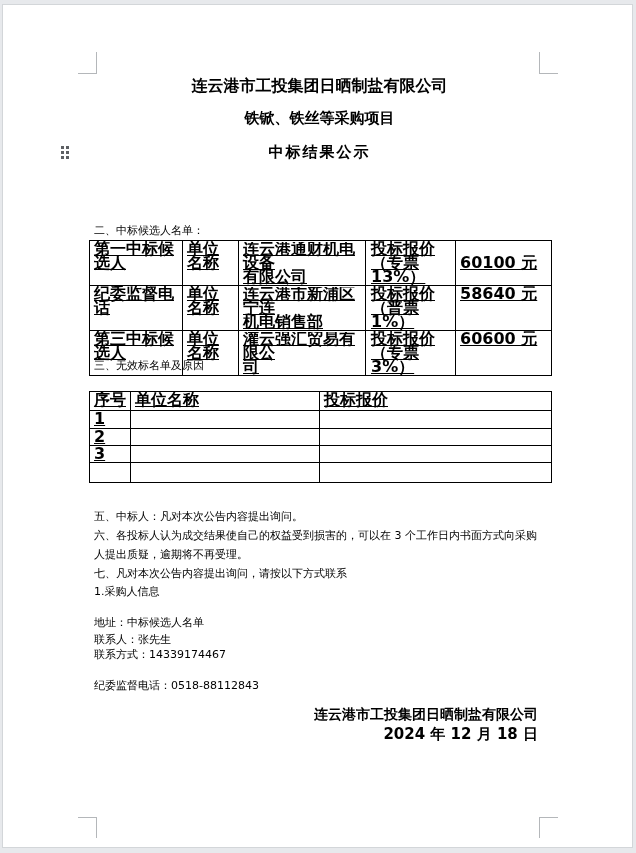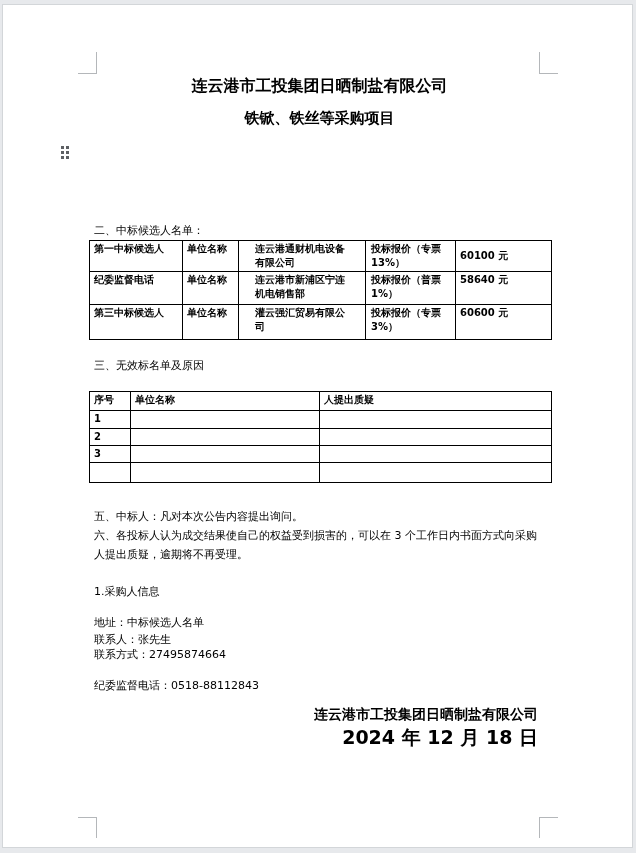"中标结果公示" div.titles { html: none -> <div>中标结果公示</div> }
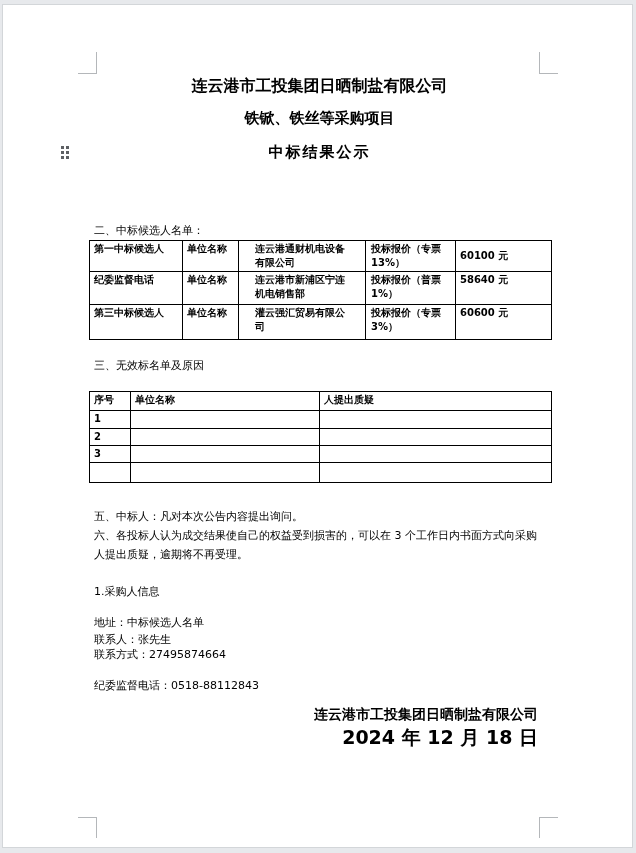"第一中标候选人" table.tb { font-size: 10px -> 16px; text-decoration: none -> underline }
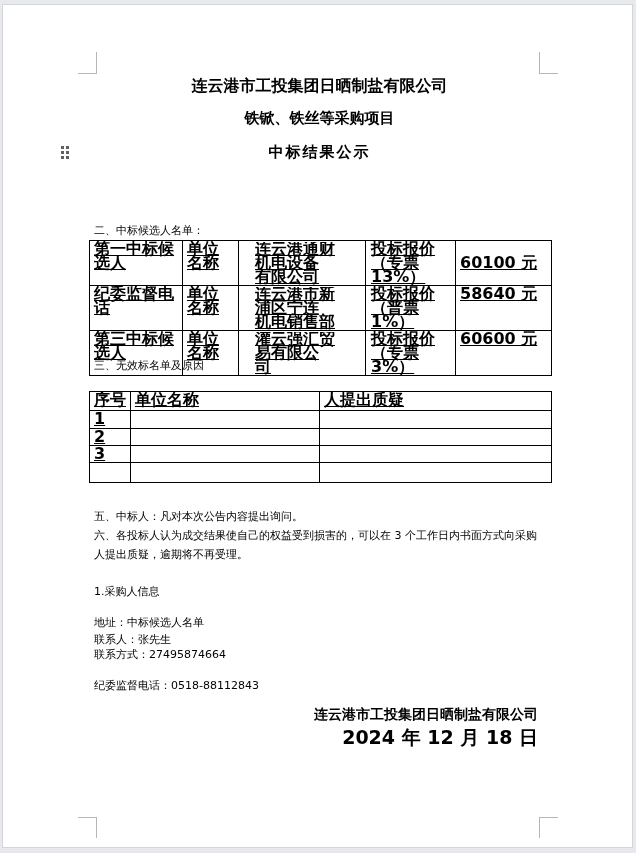"连云港通财机电设备" table.cand td.c3 { padding: 1px 16px -> 1px 4px }
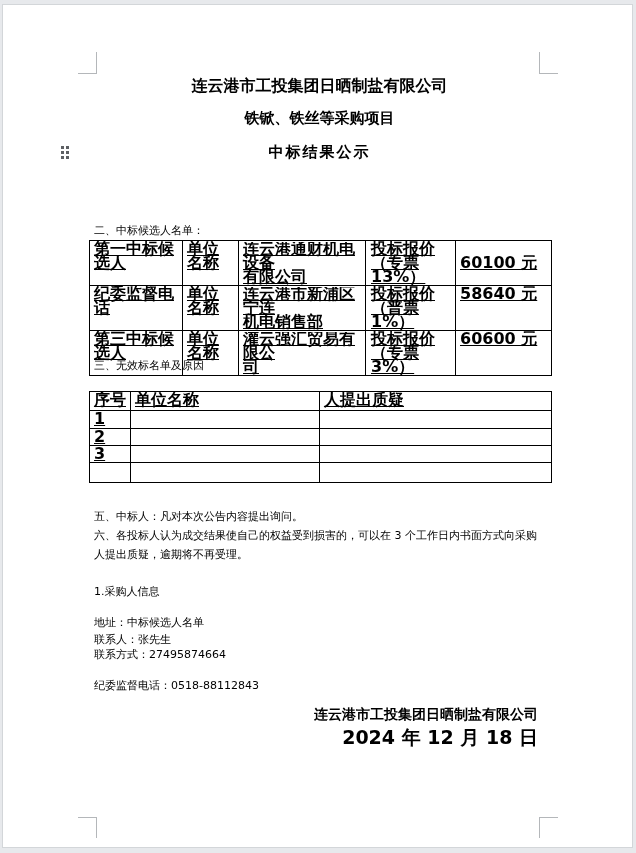"人提出质疑" th { text: 人提出质疑 -> 投标报价 }
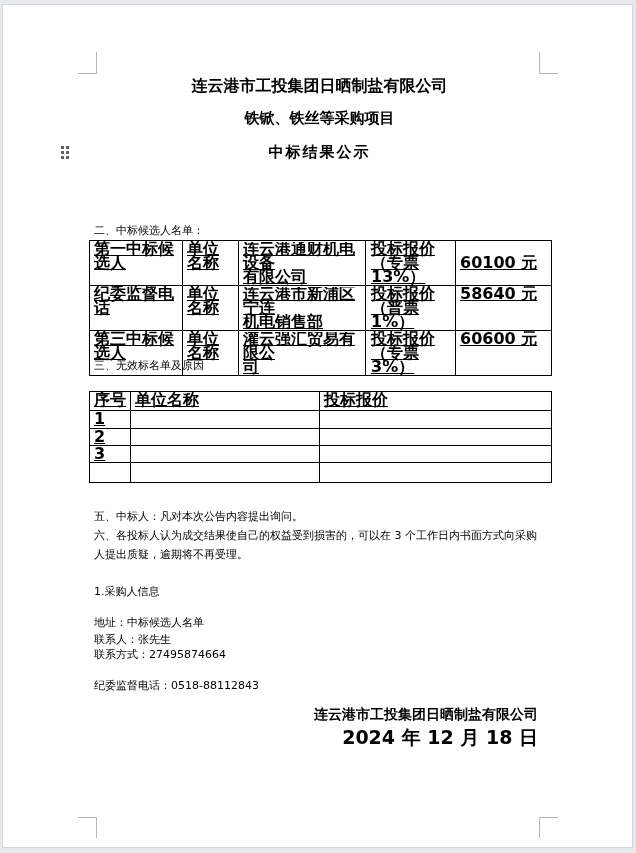"七、凡对本次公告内容提出询问，请按以下方式联系" div.blk { html: none -> <div>七、凡对本次公告内容提出询问，请按以下方式联系</div> }
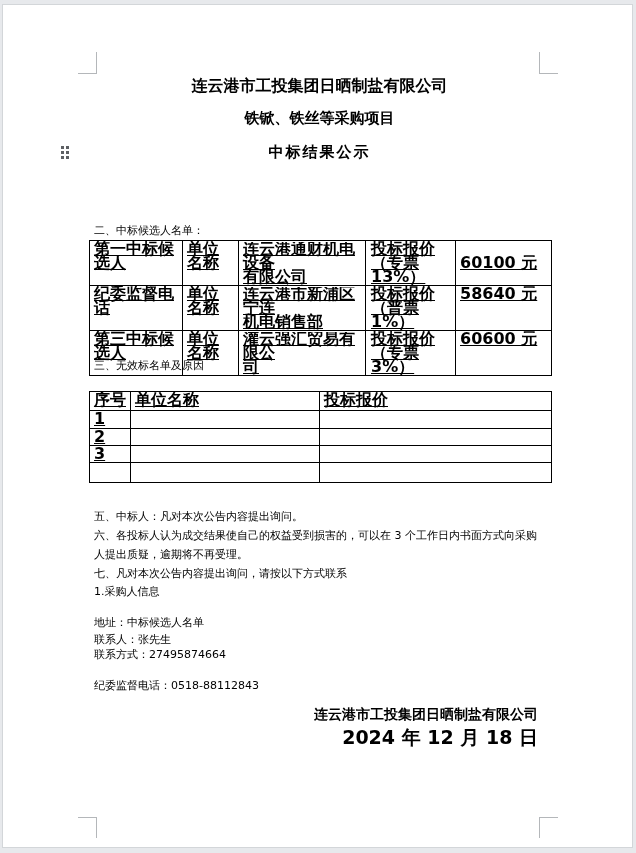"联系方式：27495874664" div.blk { text: 27495874664 -> 14339174467 }
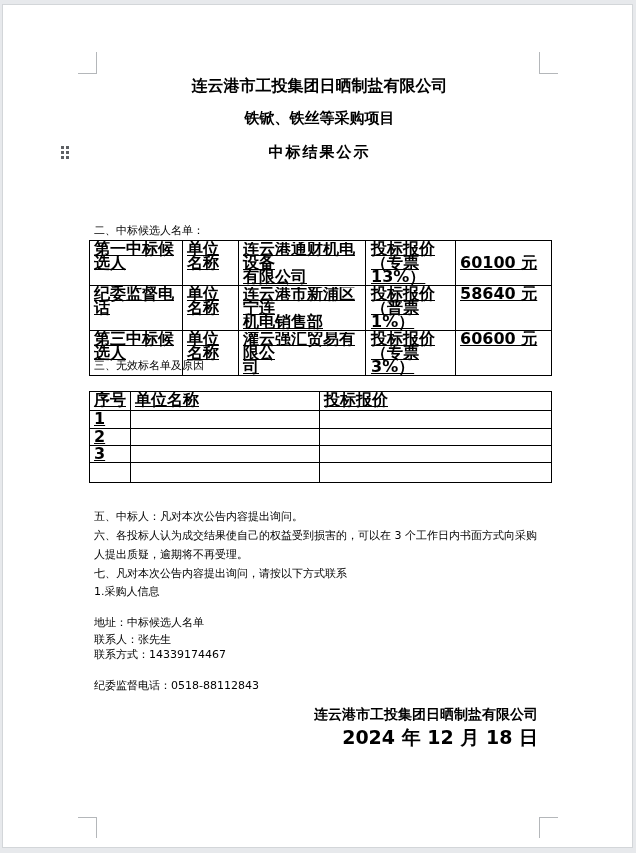"2024 年 12 月 18" .sig2 { font-size: 19px -> 15px }
